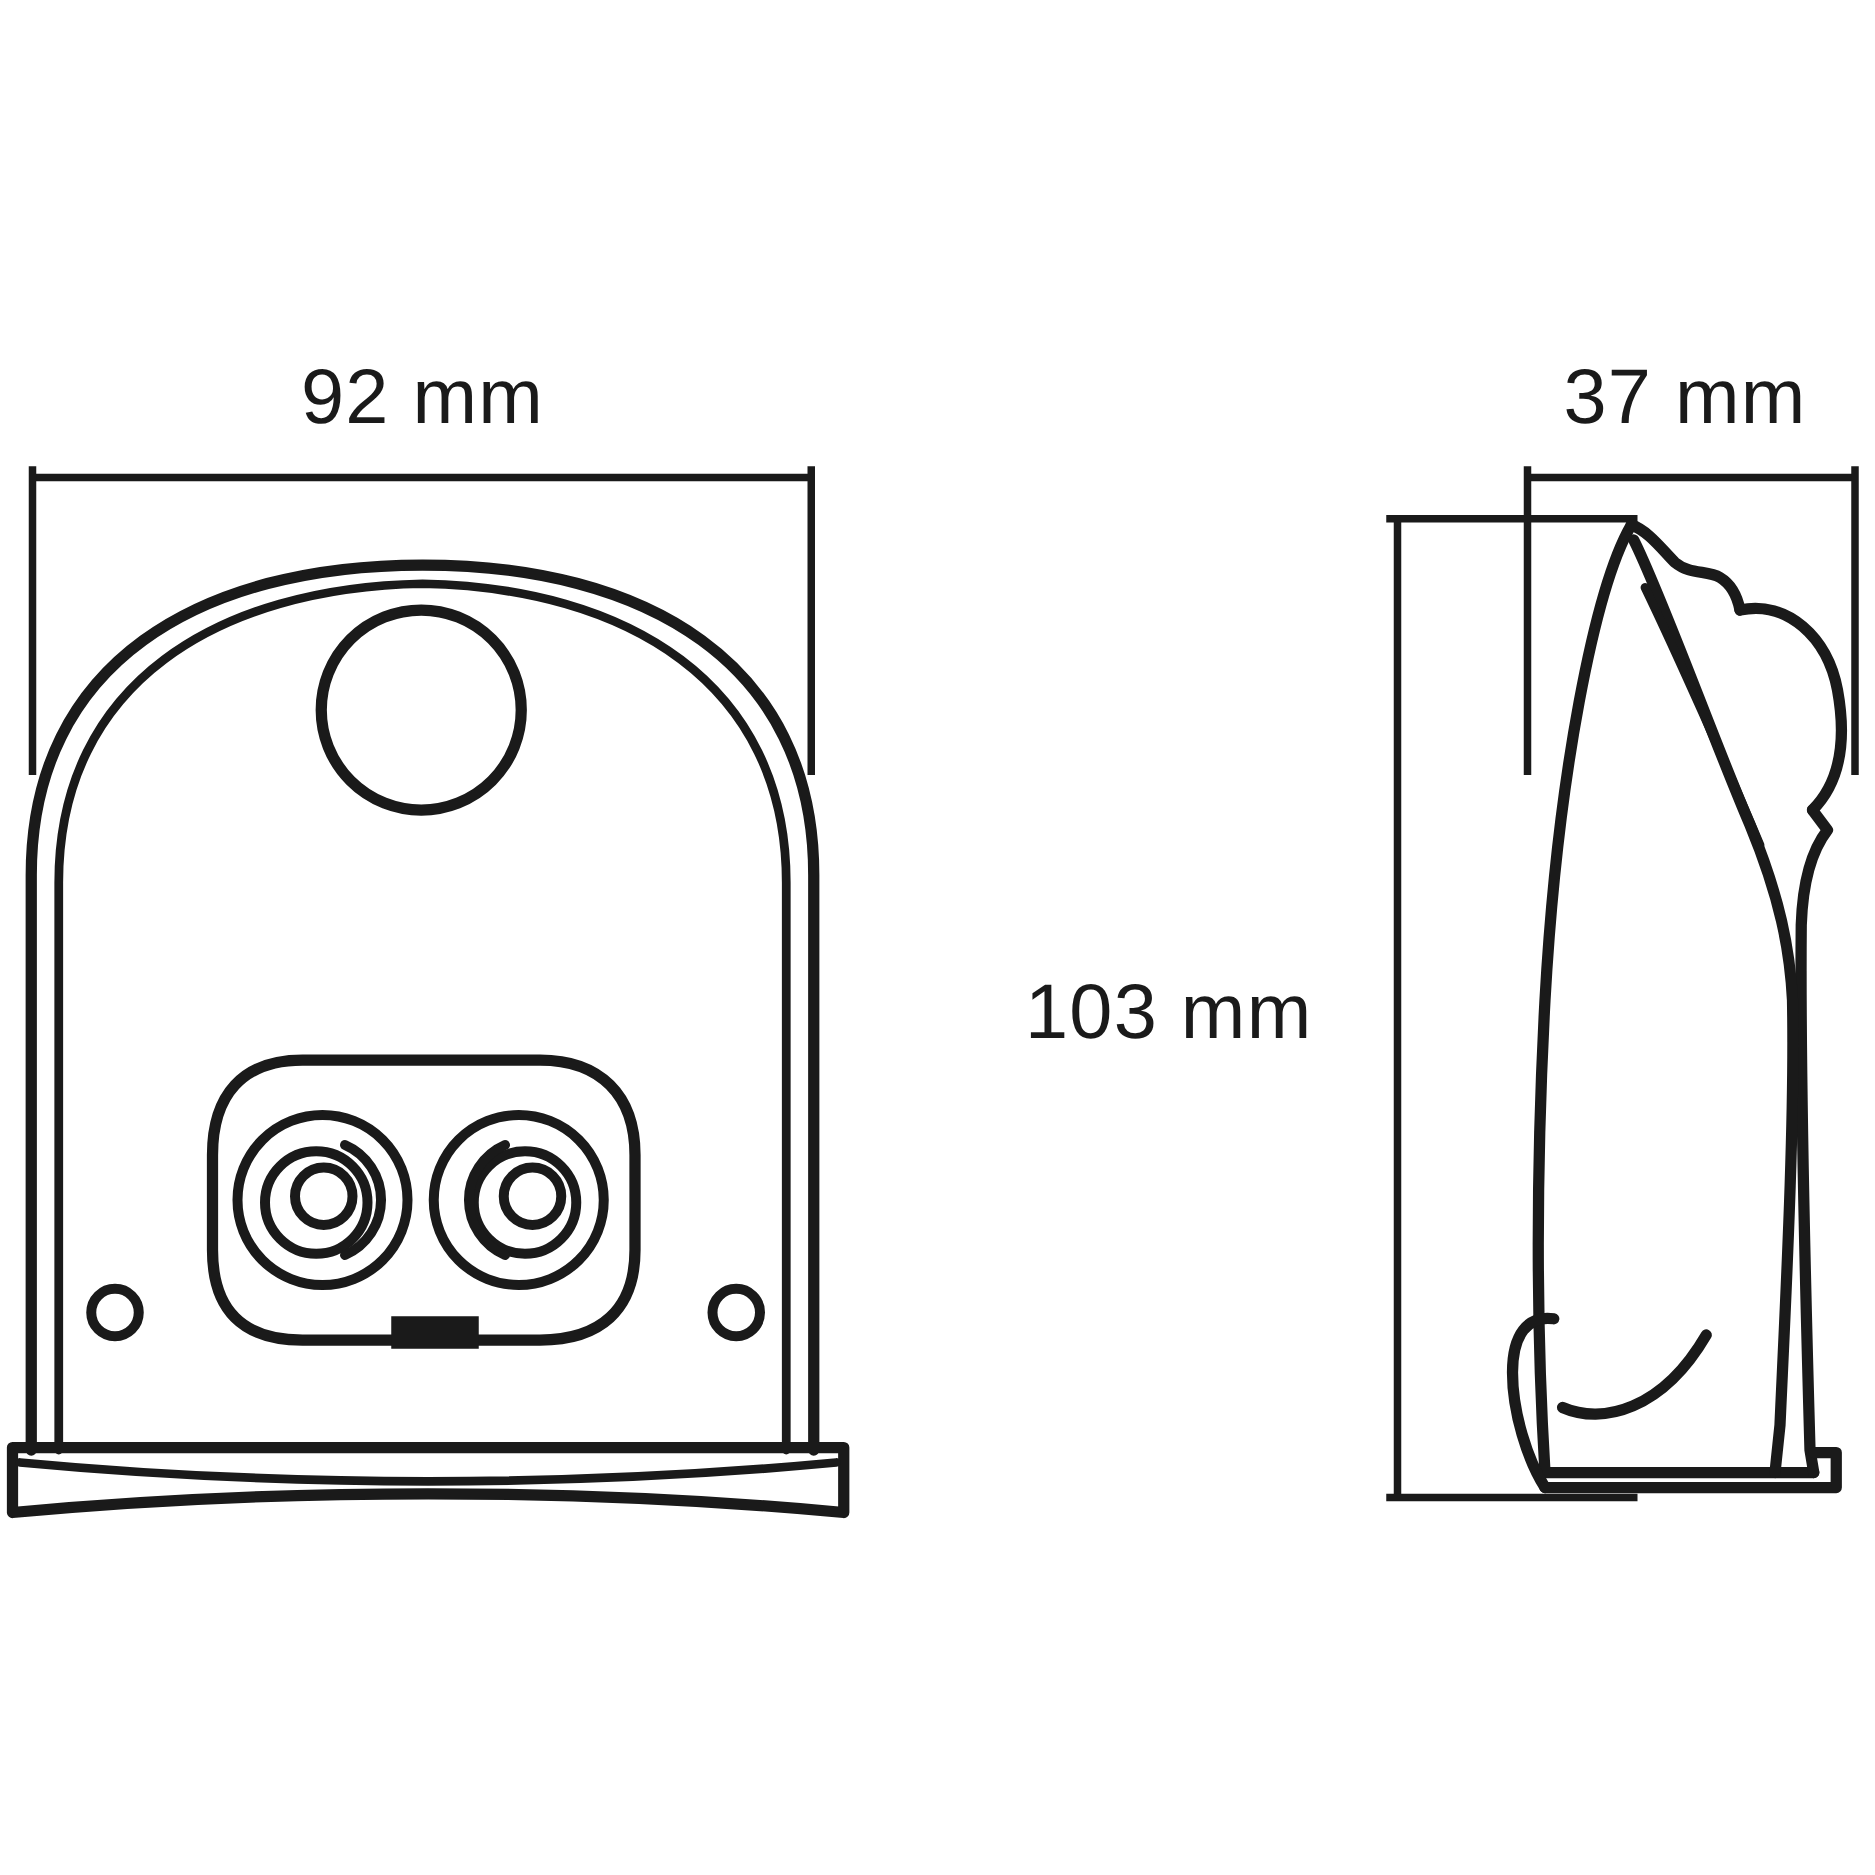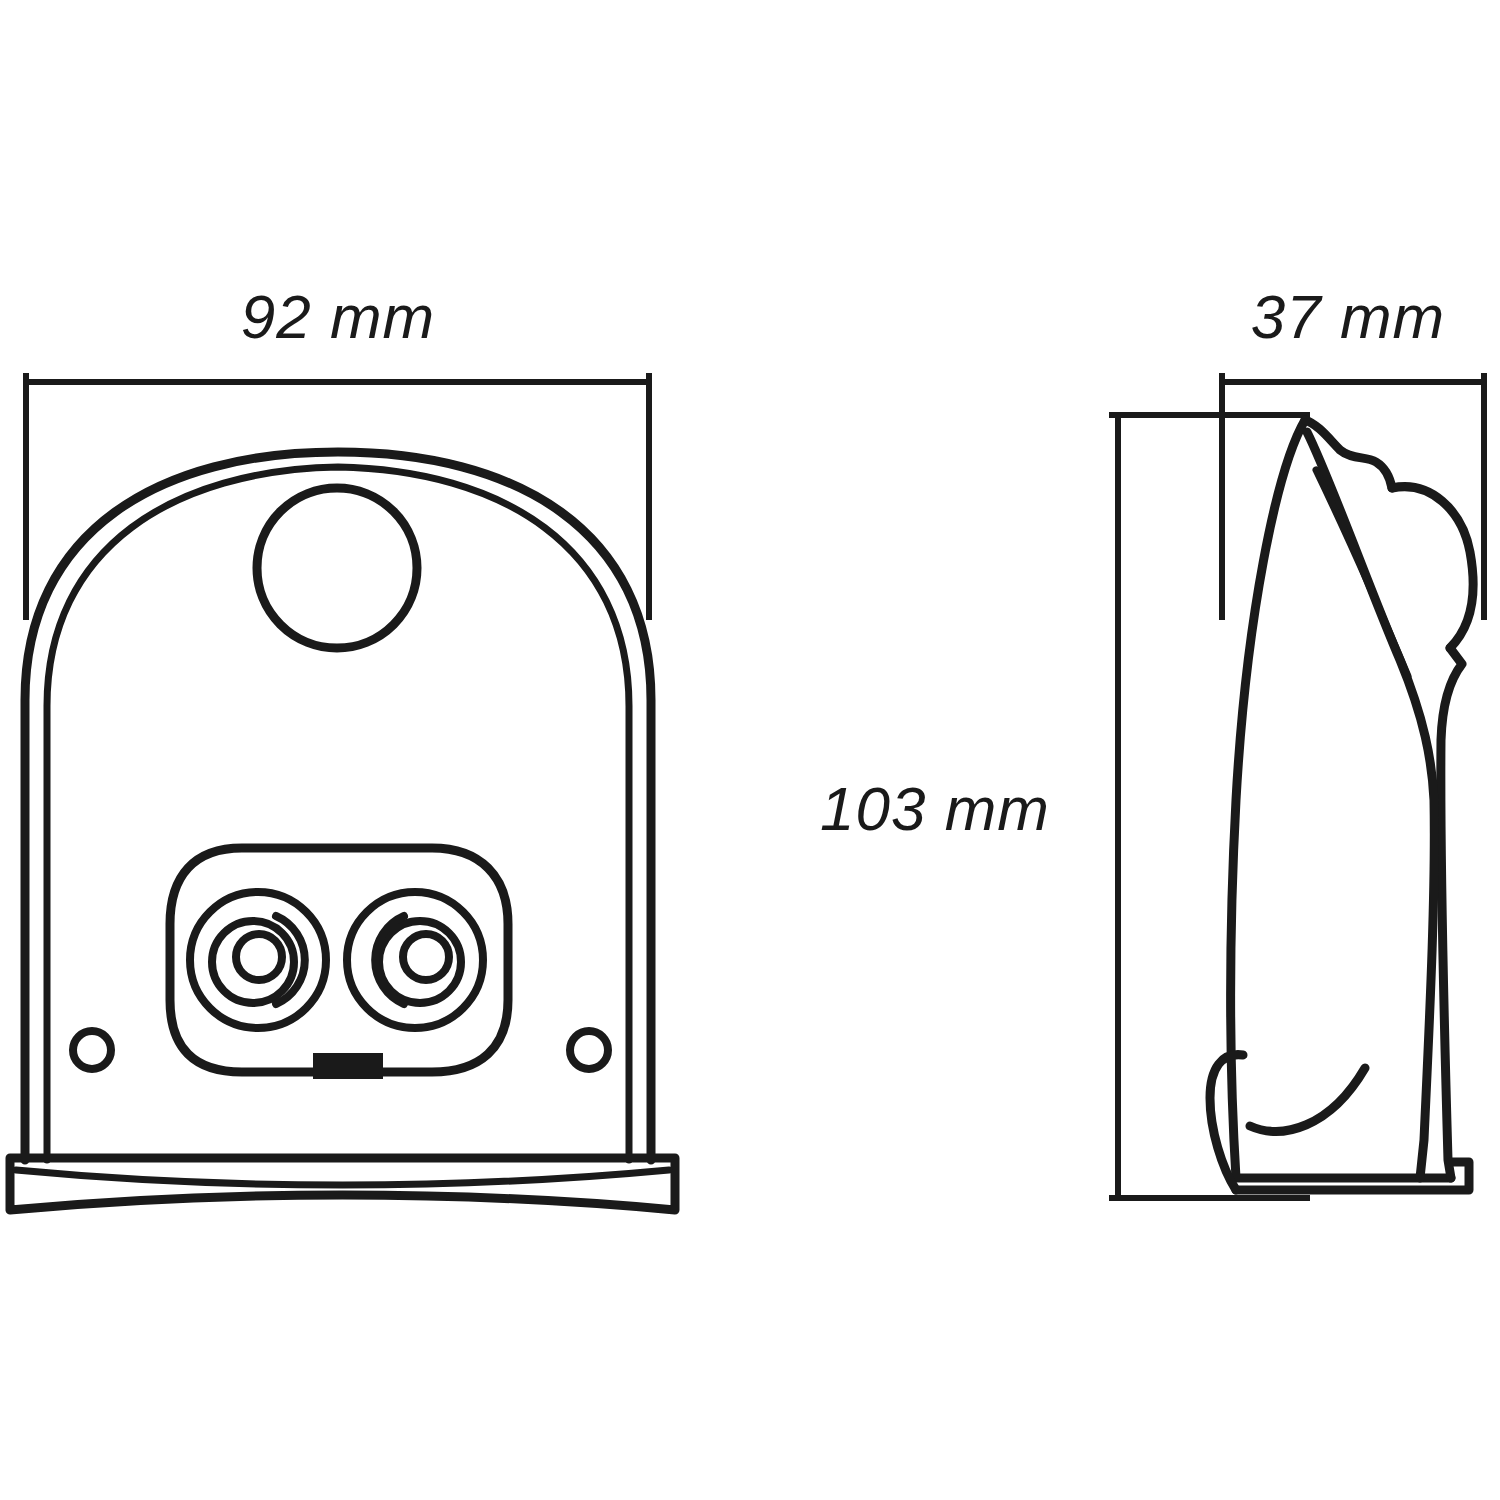"92 mm" #drawing-root { font-style: italic -> none }
